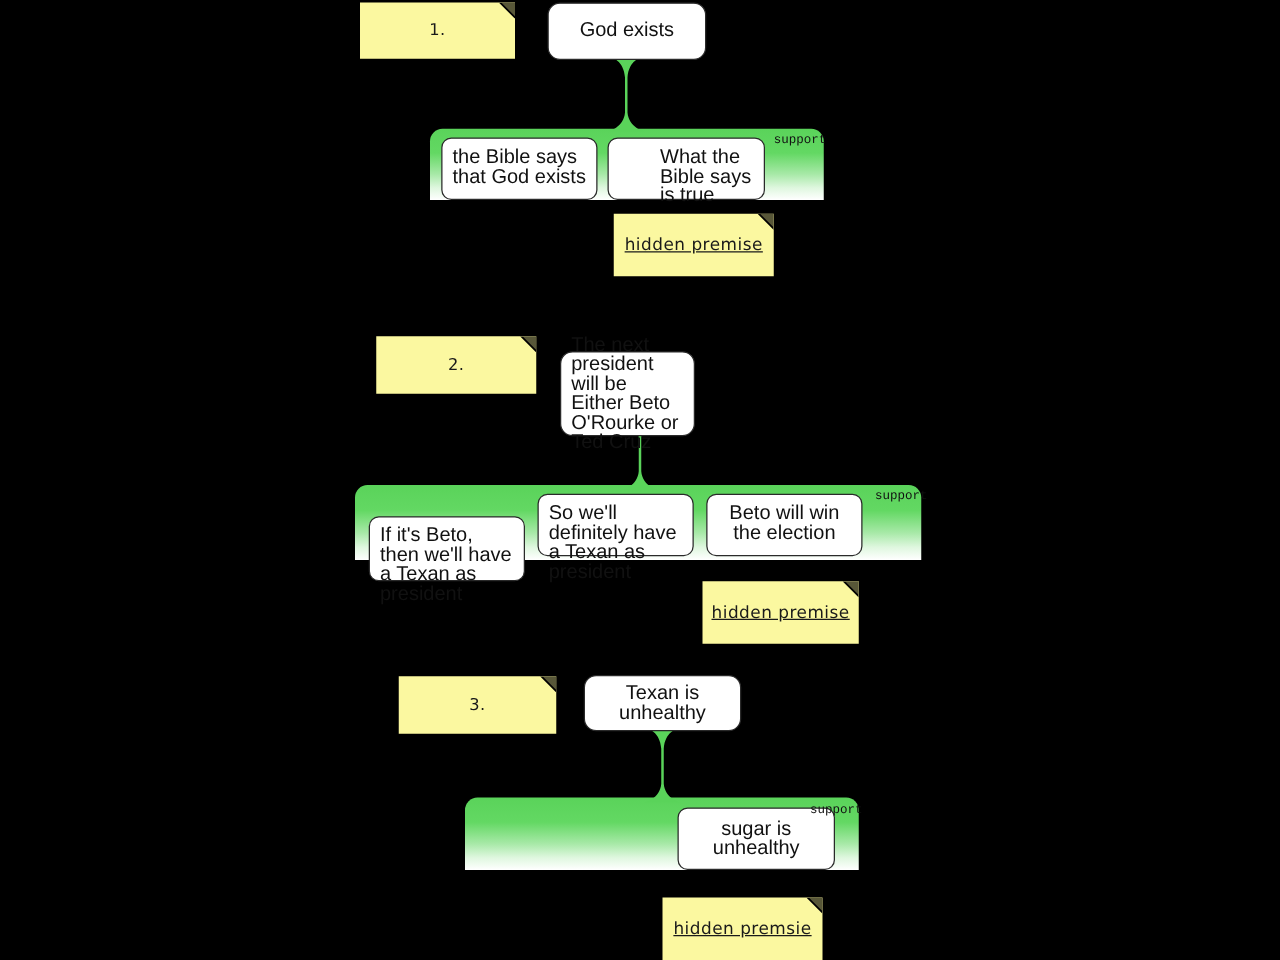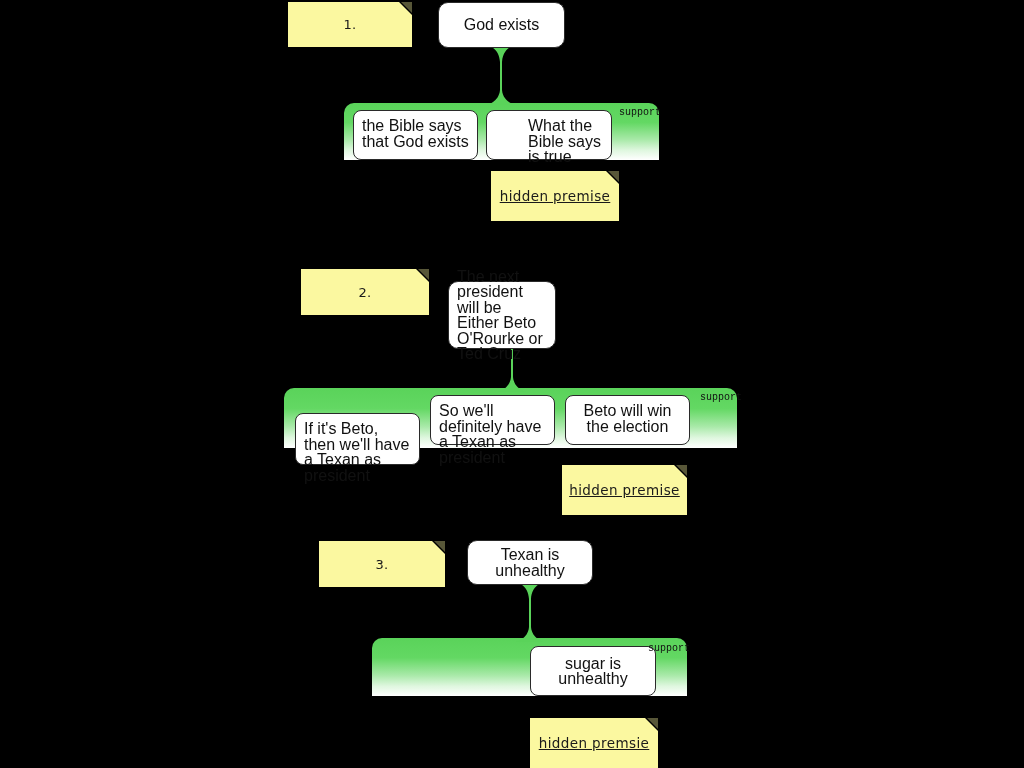"sugar is unhealthy" div.nodebox { left: 530px -> 542px }
